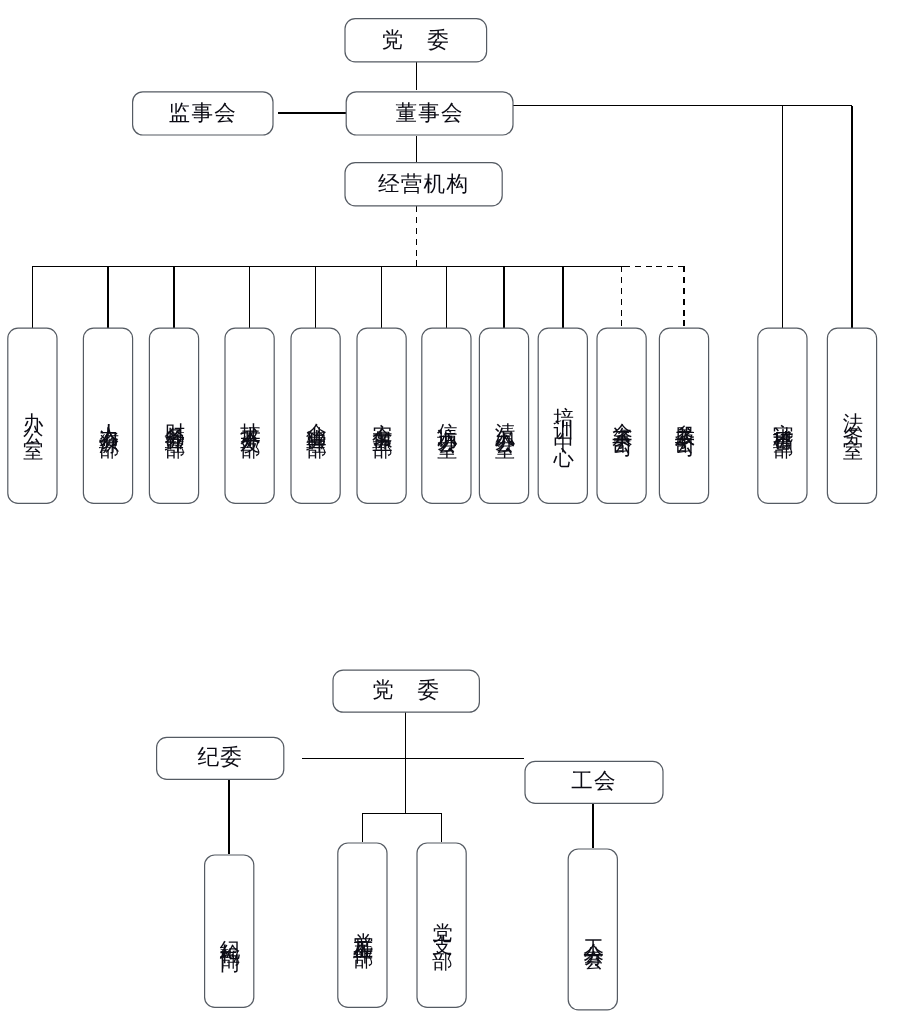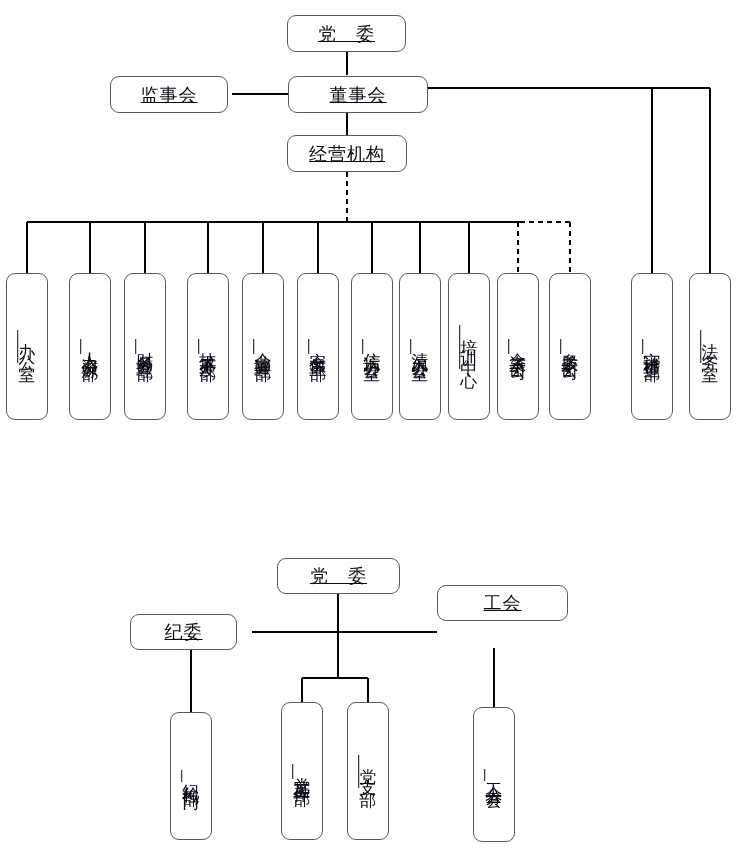"党 委" .node { text-decoration: underline -> none }
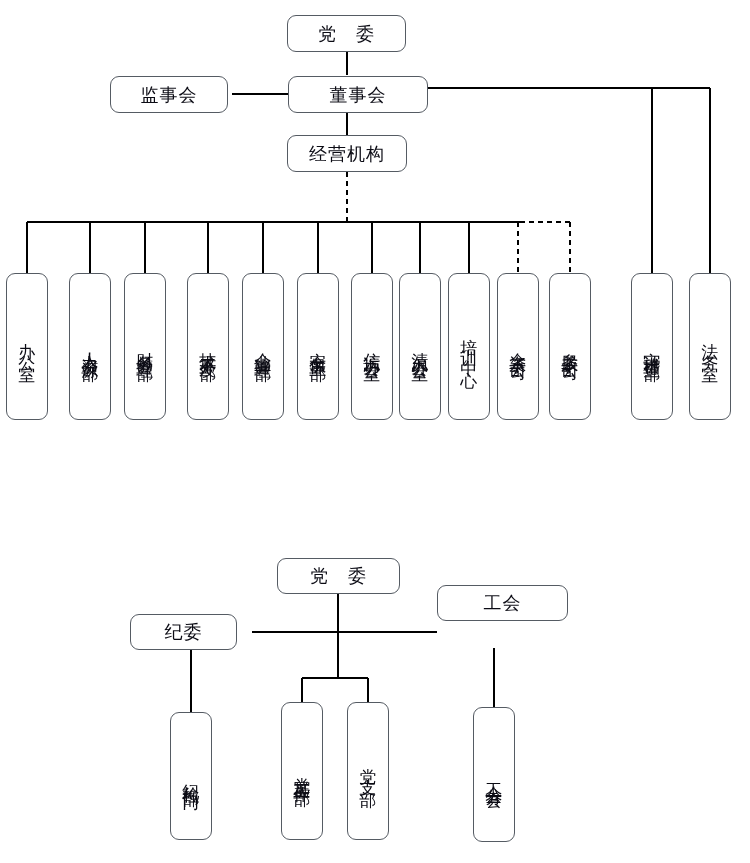"经营机构" div.node { width: 120px -> 132px }
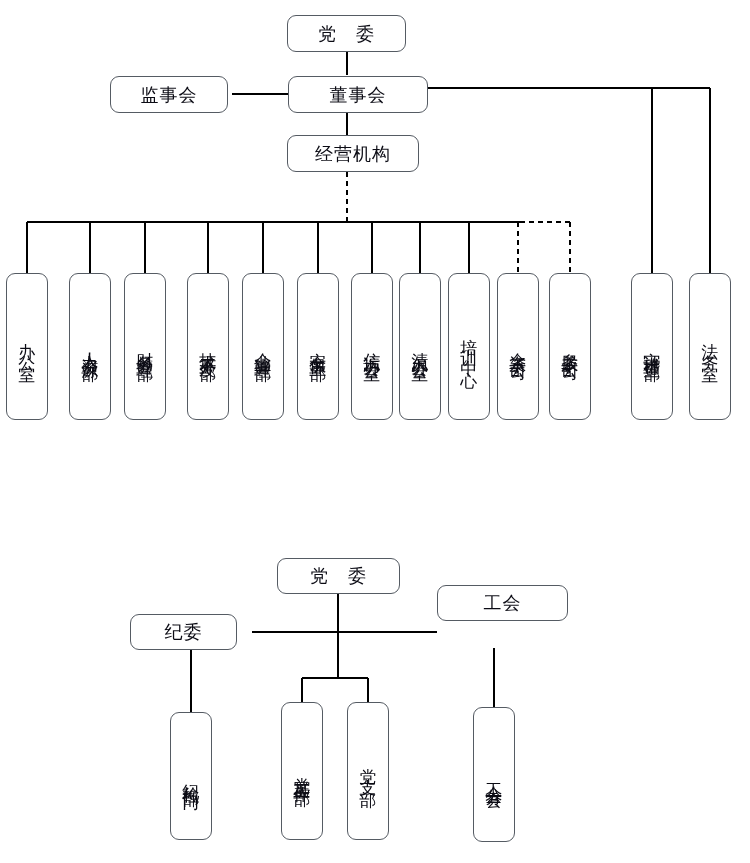"工会" div.node { top: 585px -> 634px; width: 131px -> 116px }
